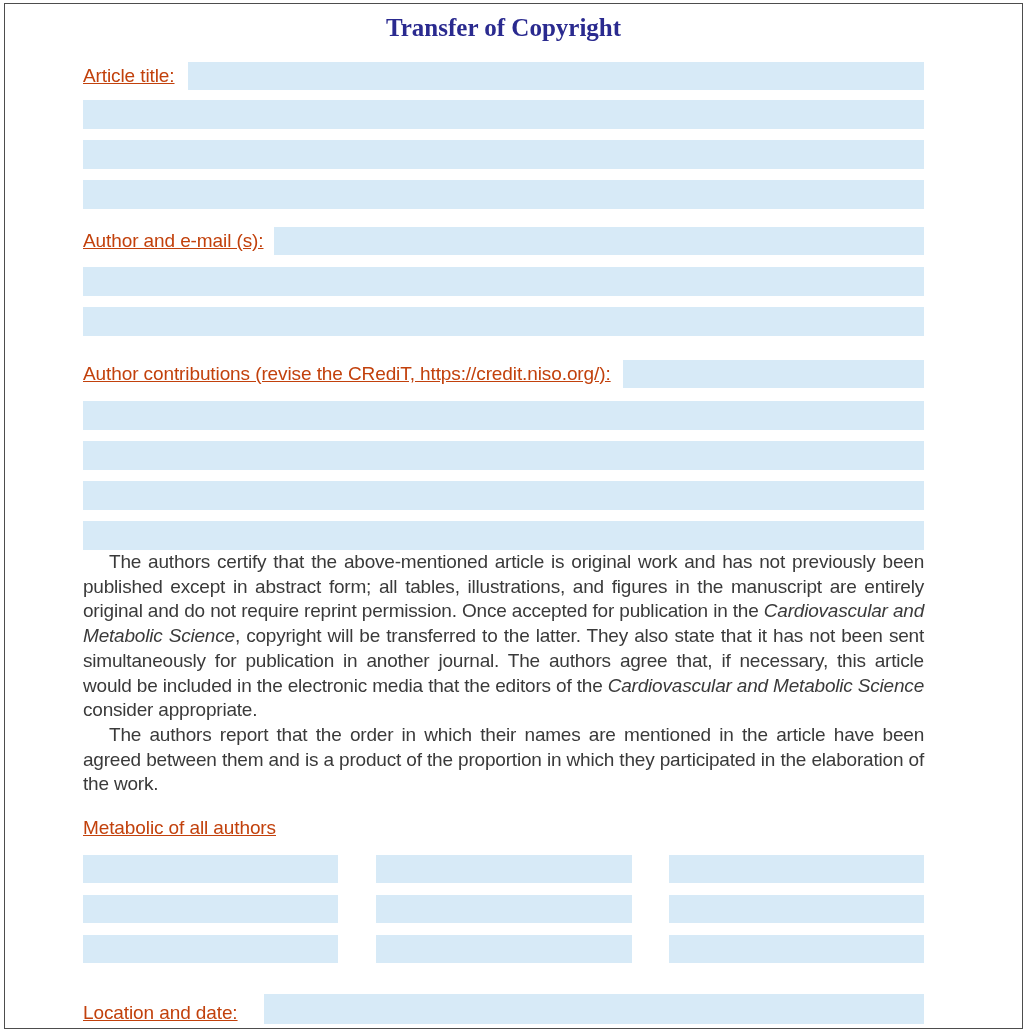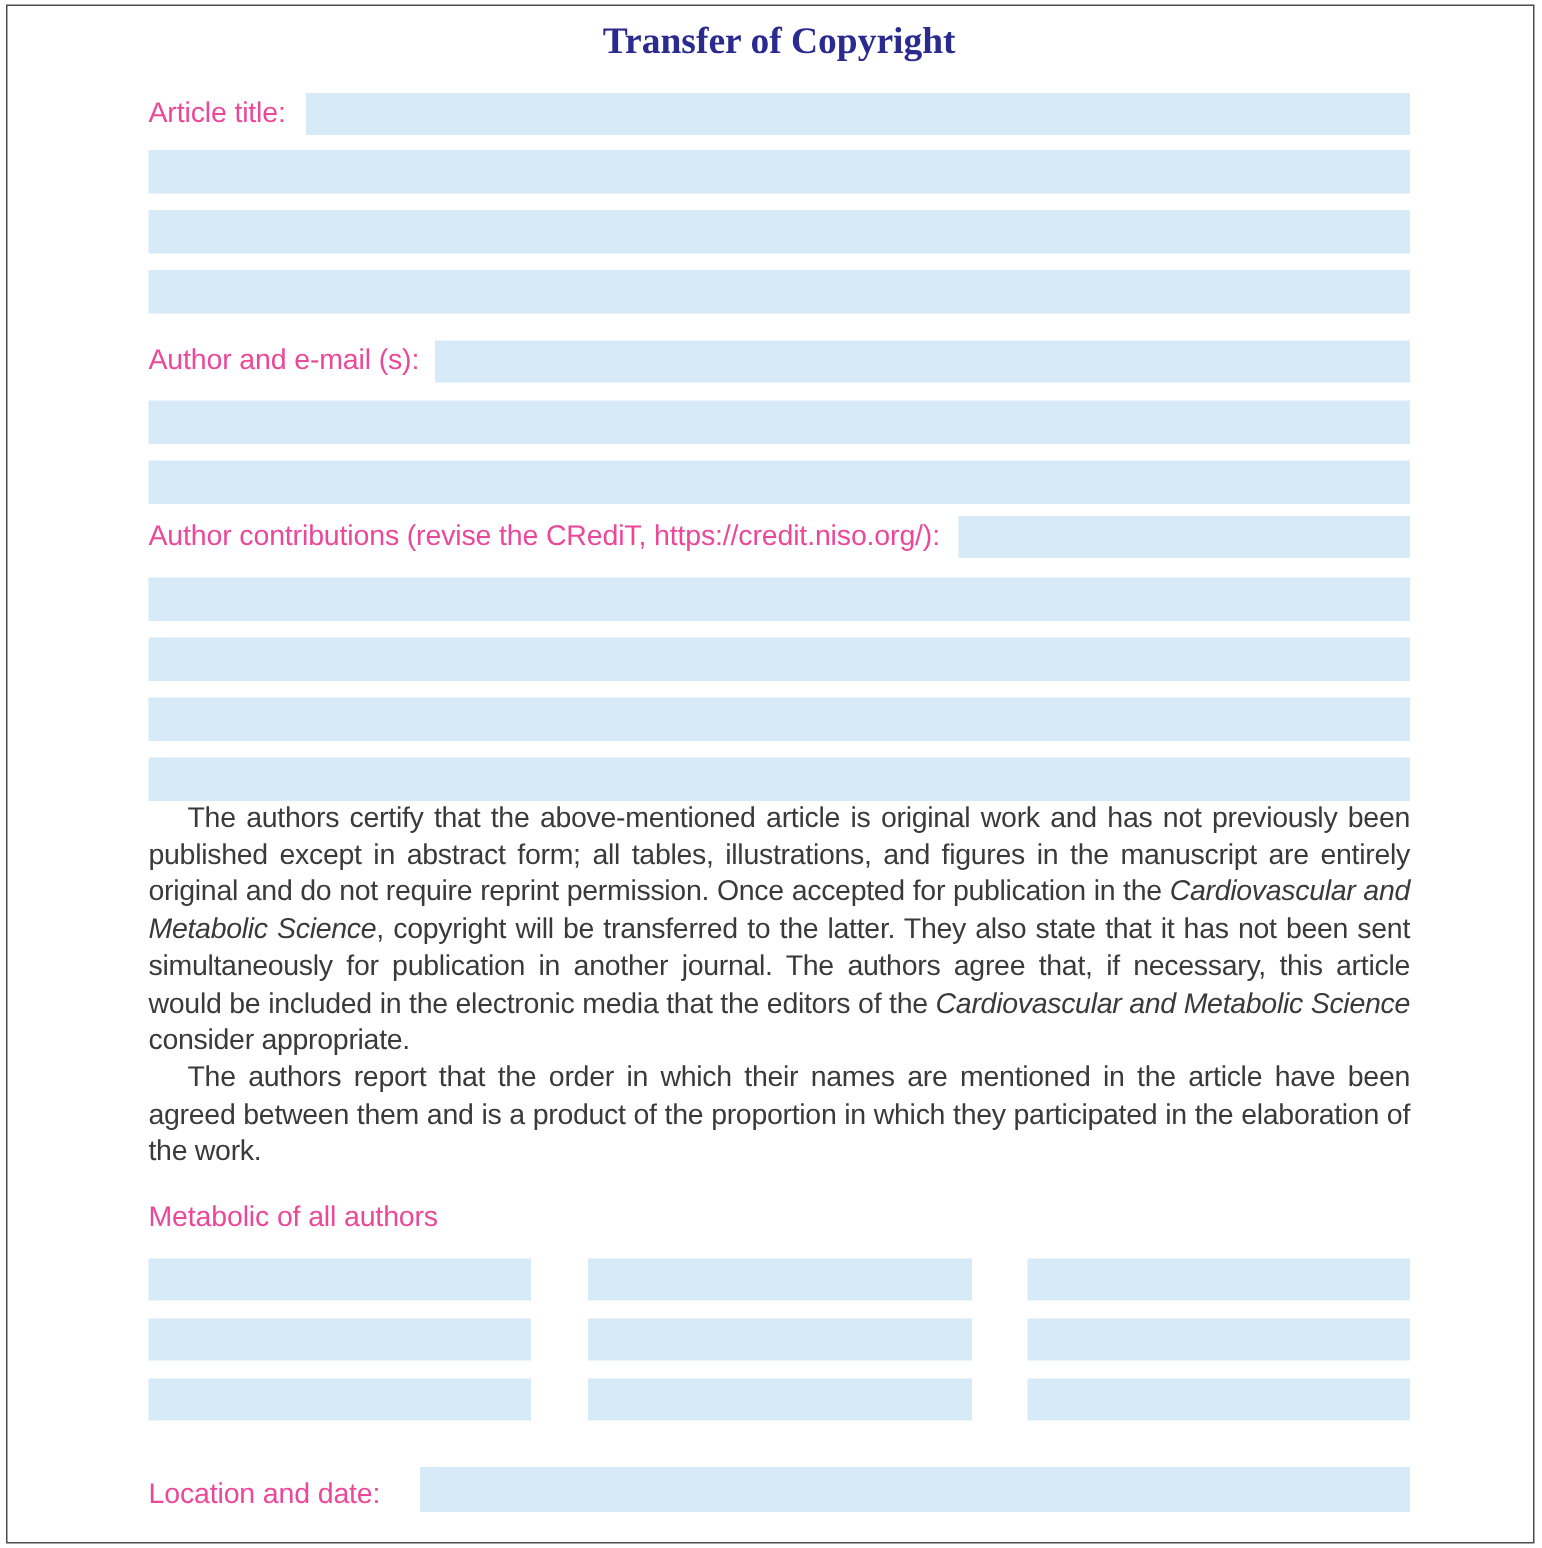"Transfer of Copyright" .content { left: 94px -> 78px }
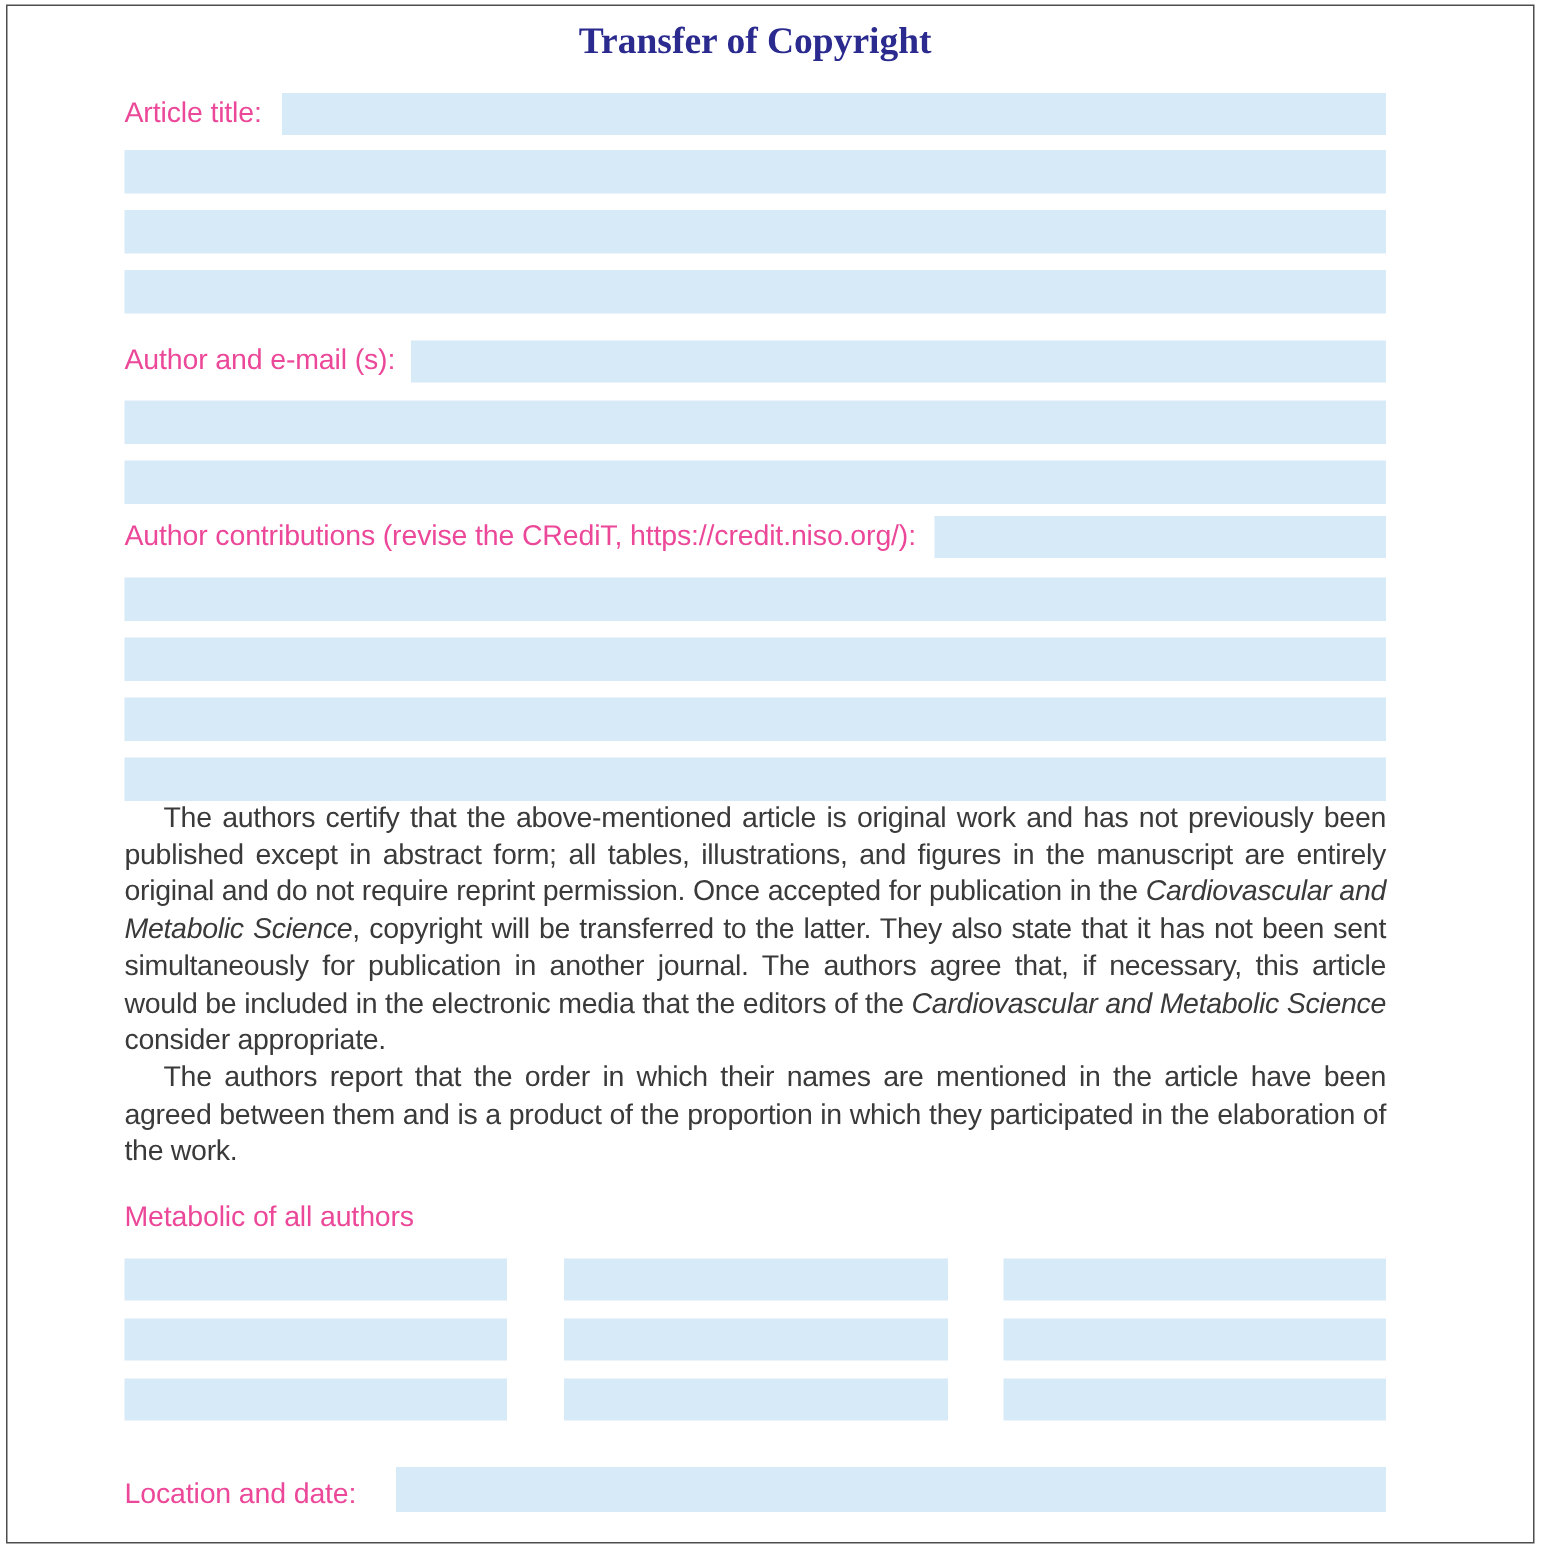"Article title:" .label { color: #ec4899 -> #c2410c; text-decoration: none -> underline }
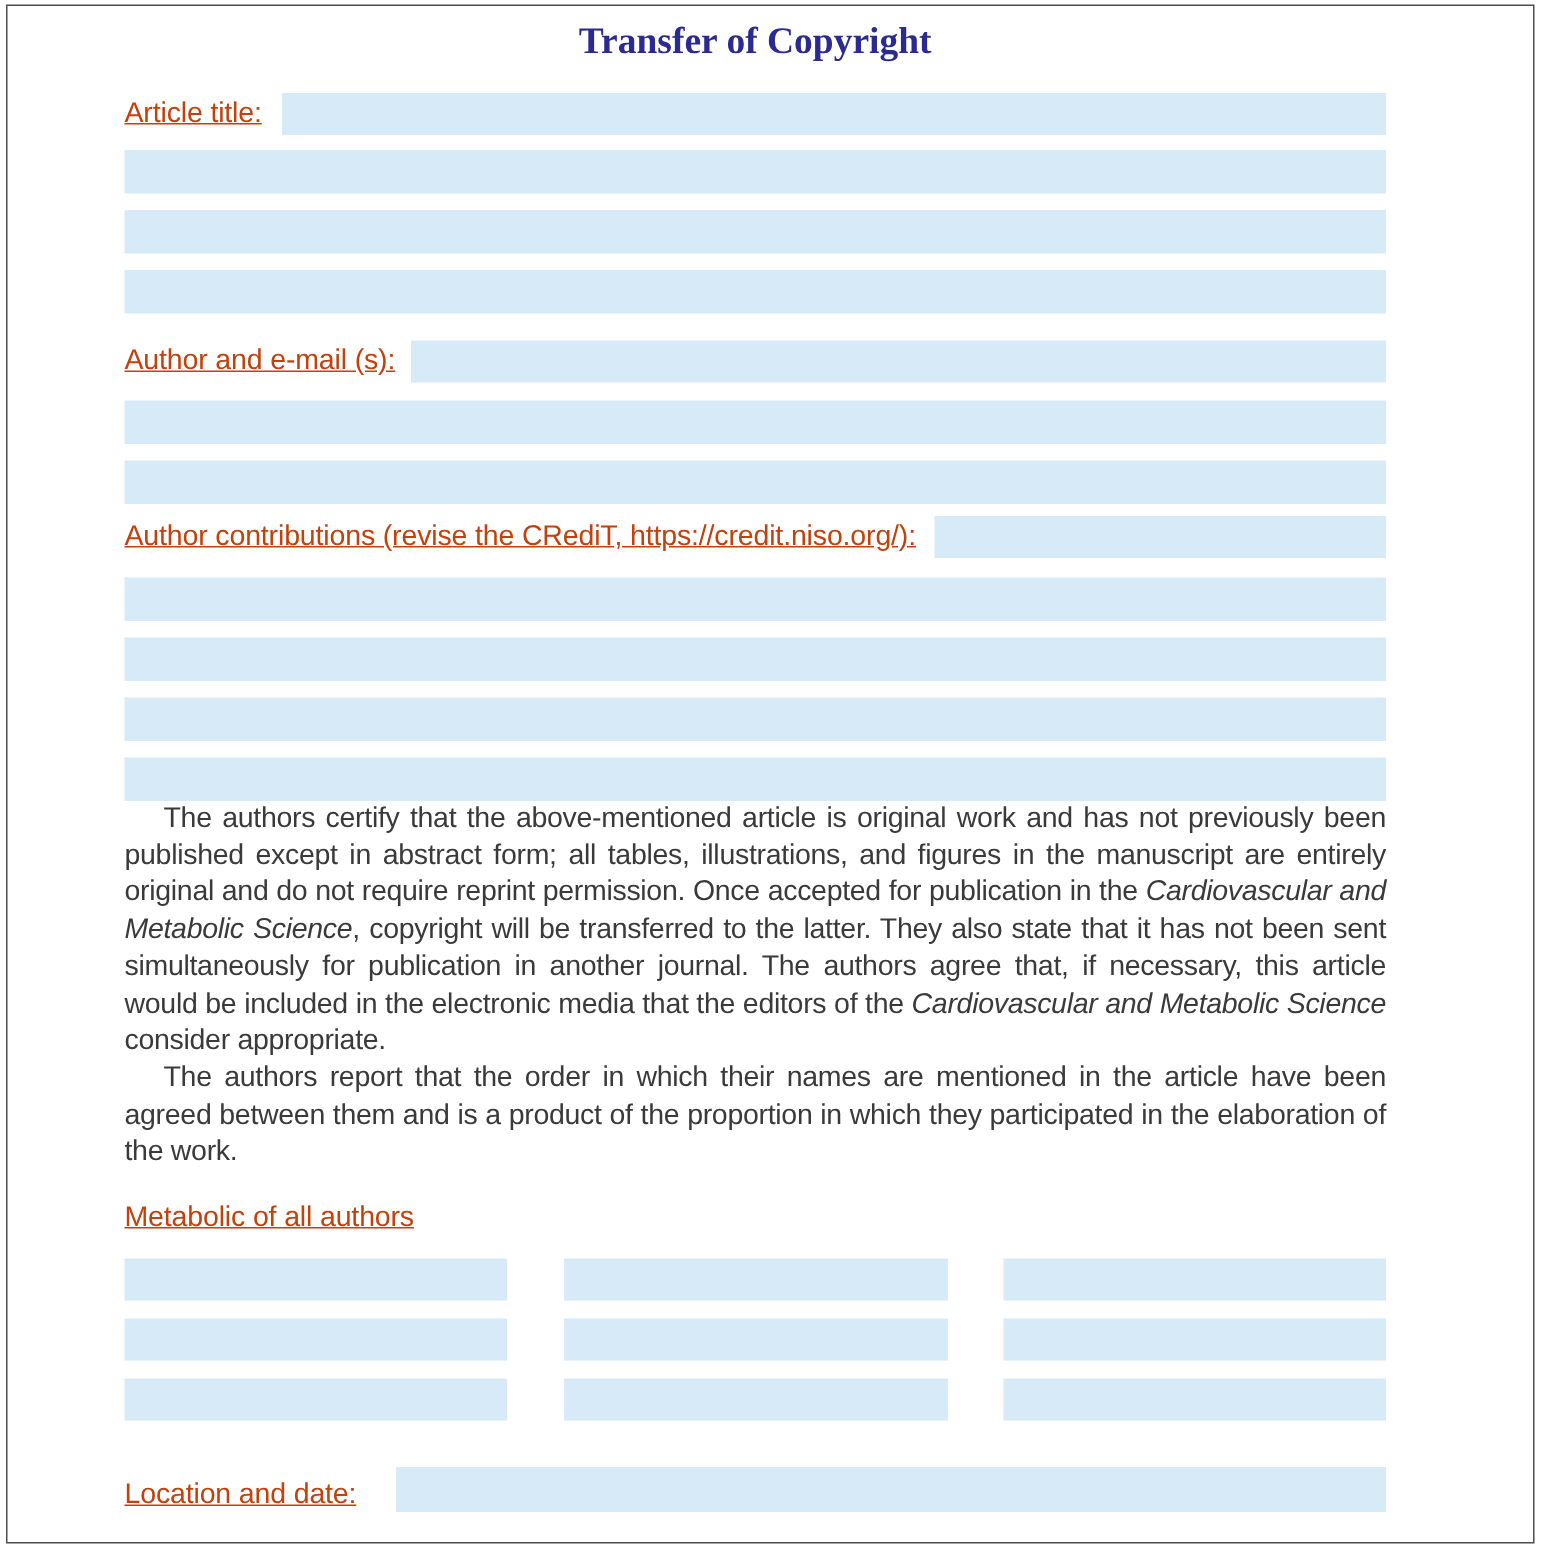"Author contributions (revise the CRediT," .row-contrib-label { margin-top: 8px -> 24px }
